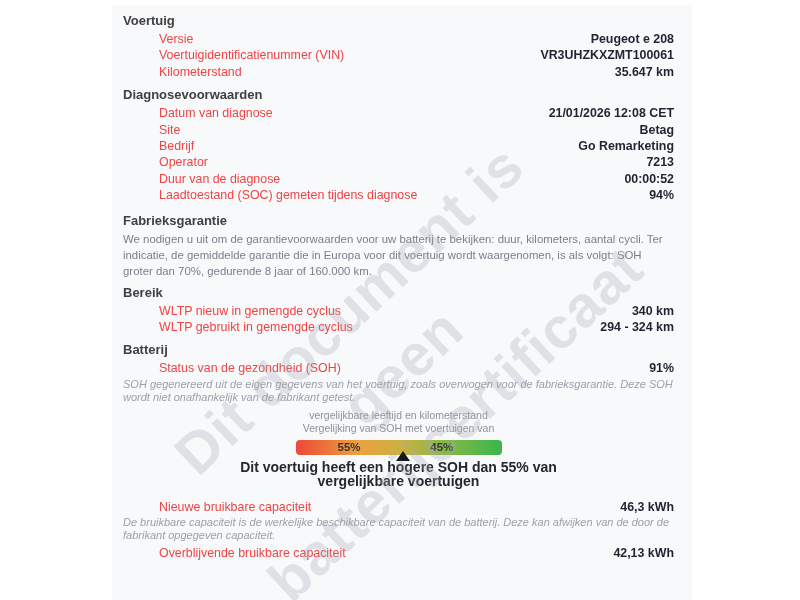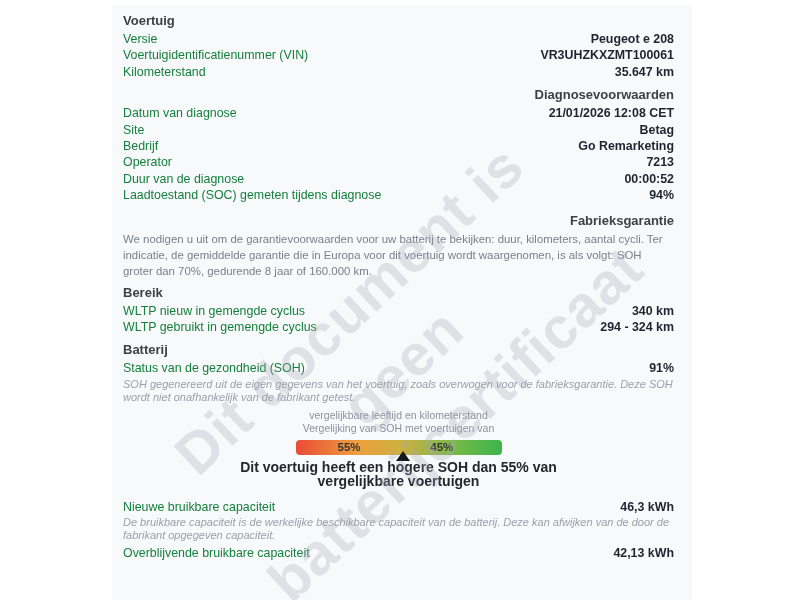"Versie" .row .label { color: #15803d -> #ef4444; margin-left: none -> 36px }
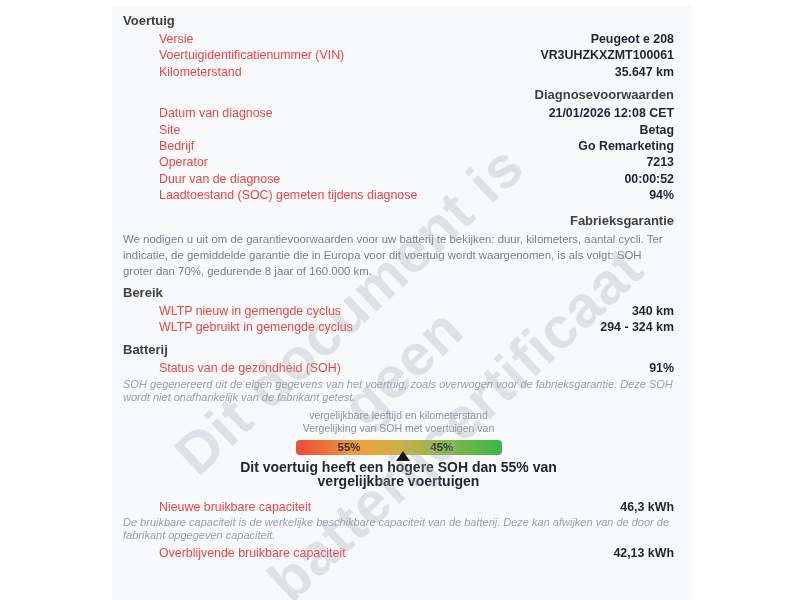"Diagnosevoorwaarden" .mt-sec { text-align: right -> none }
